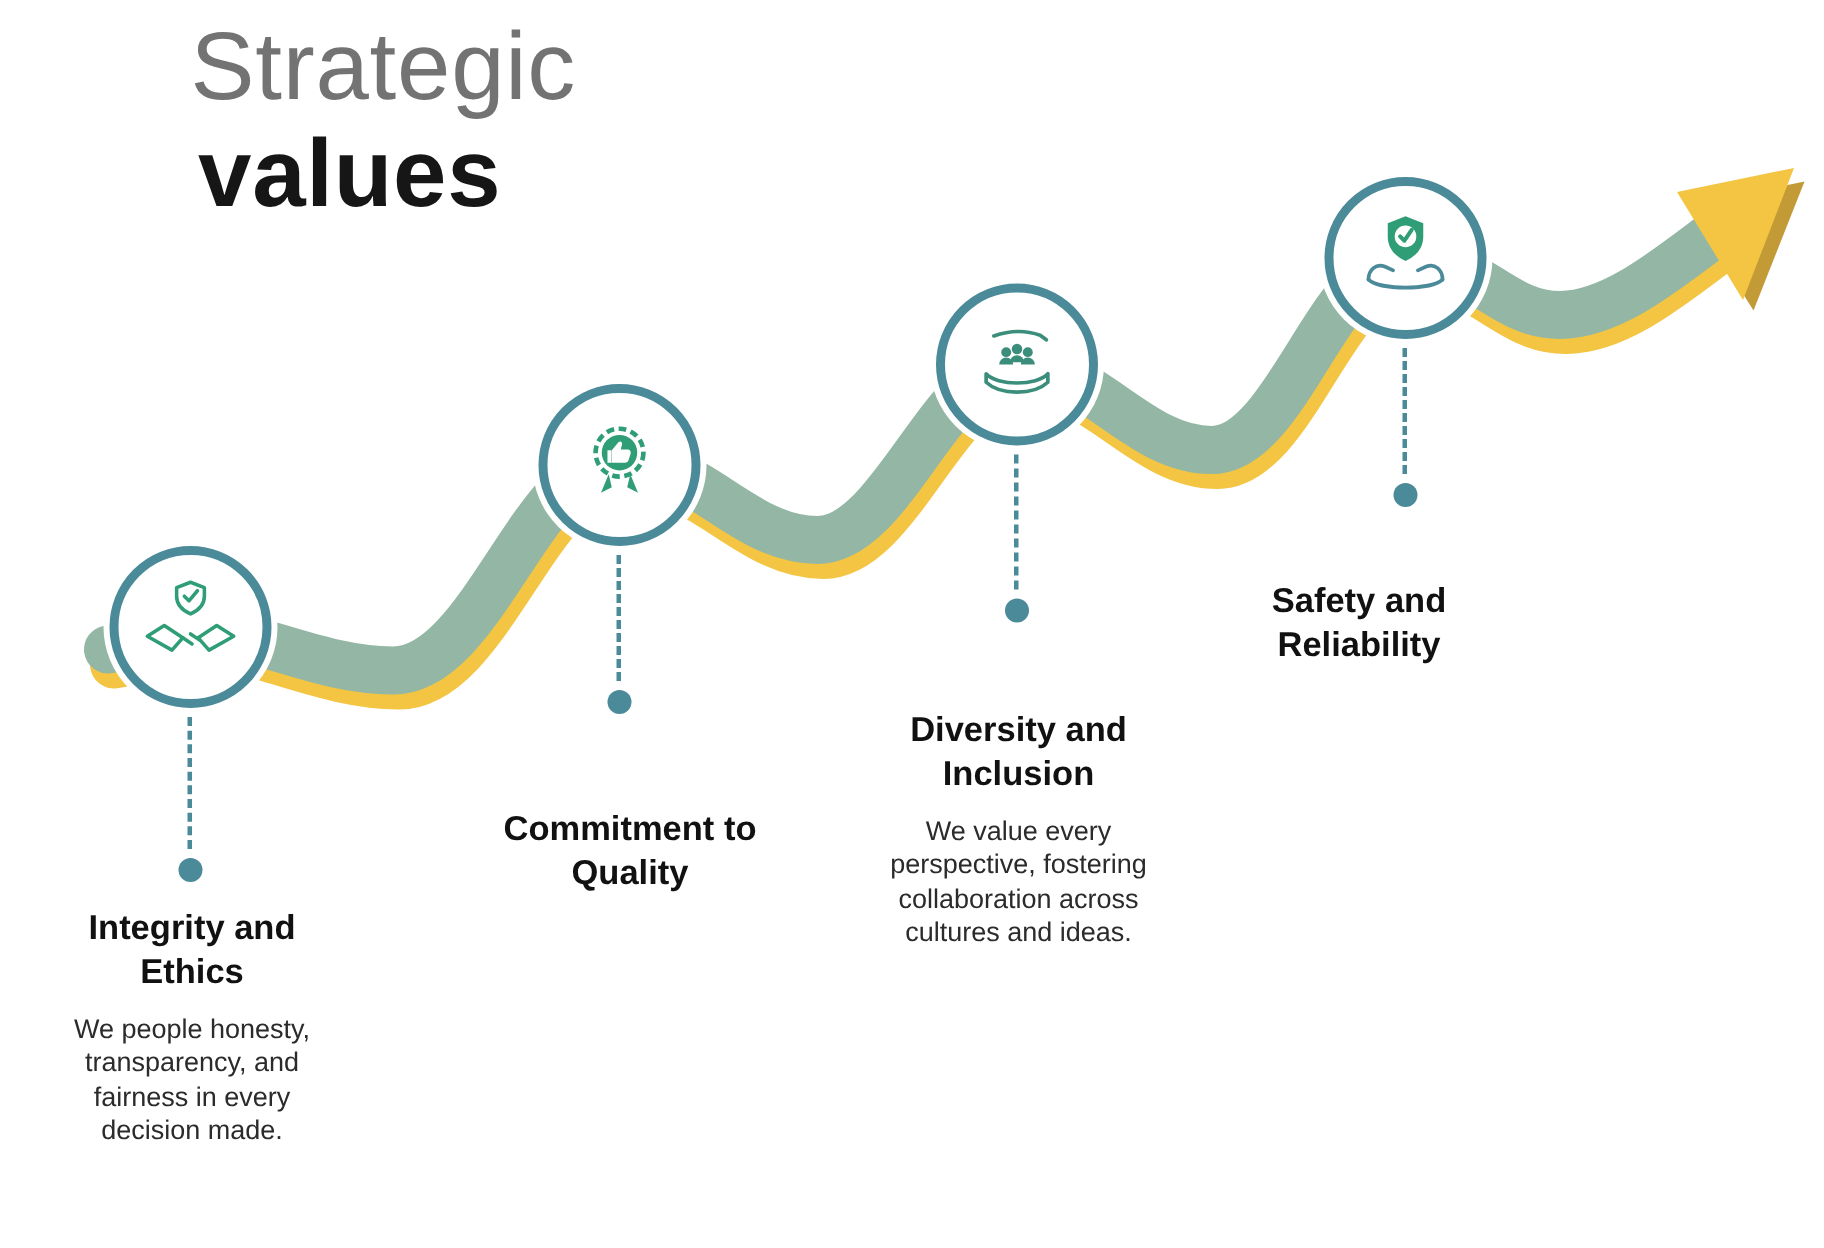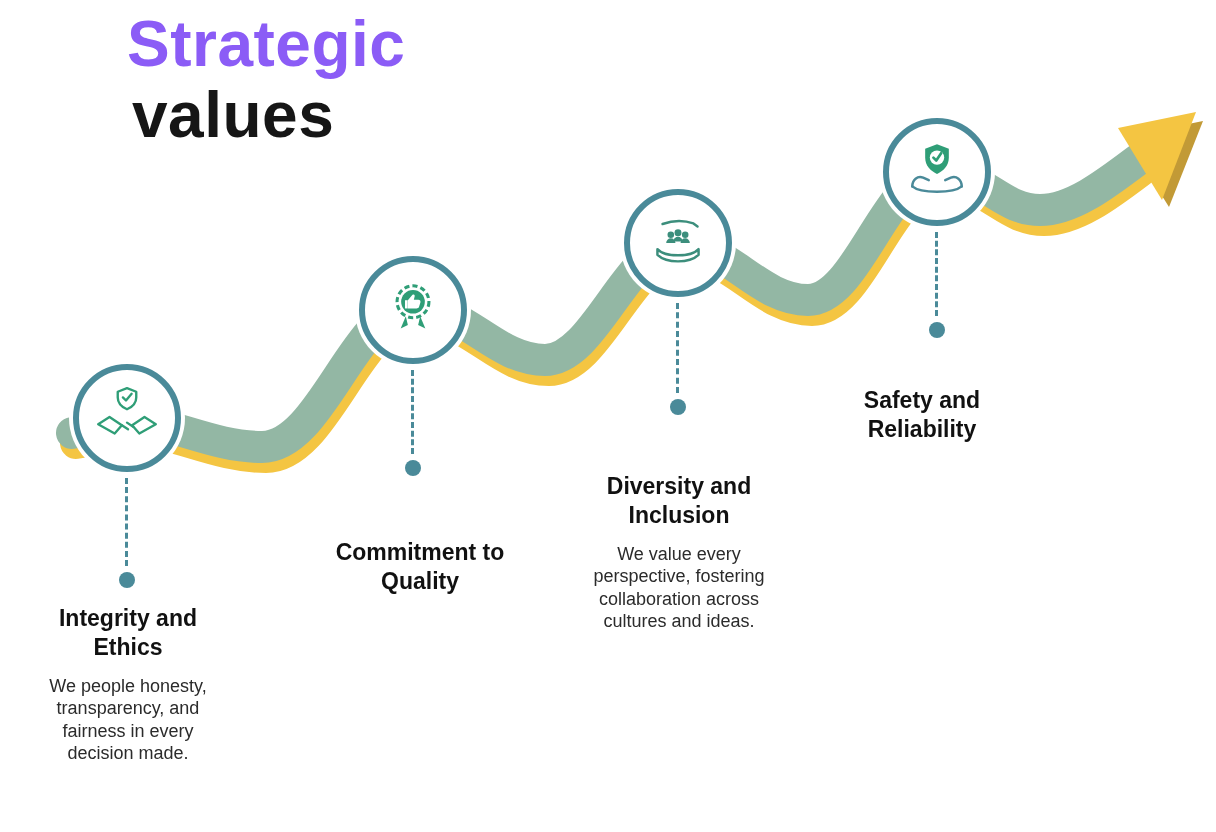"Strategic" .title .l1 { color: #8b5cf6 -> #737373; font-weight: 700 -> 400 }
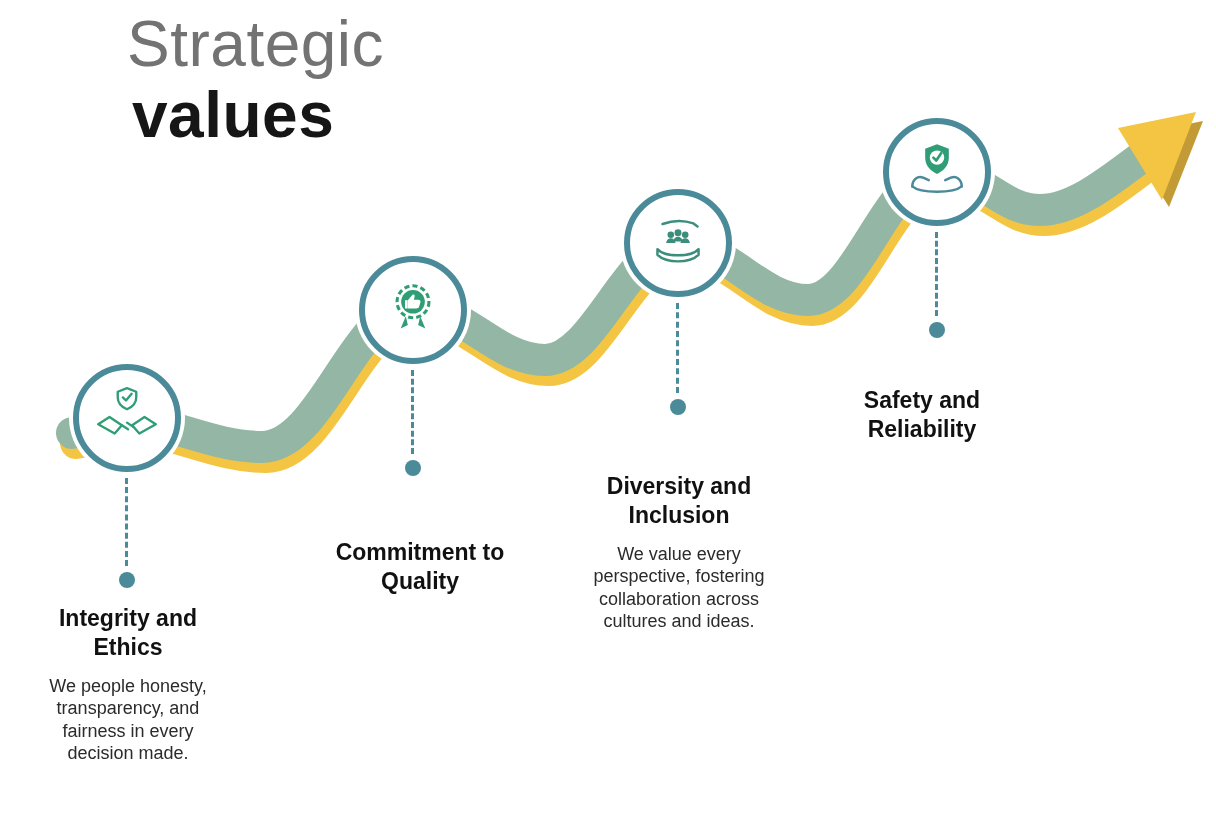"Safety and" .tb4 { left: 800px -> 784px }
